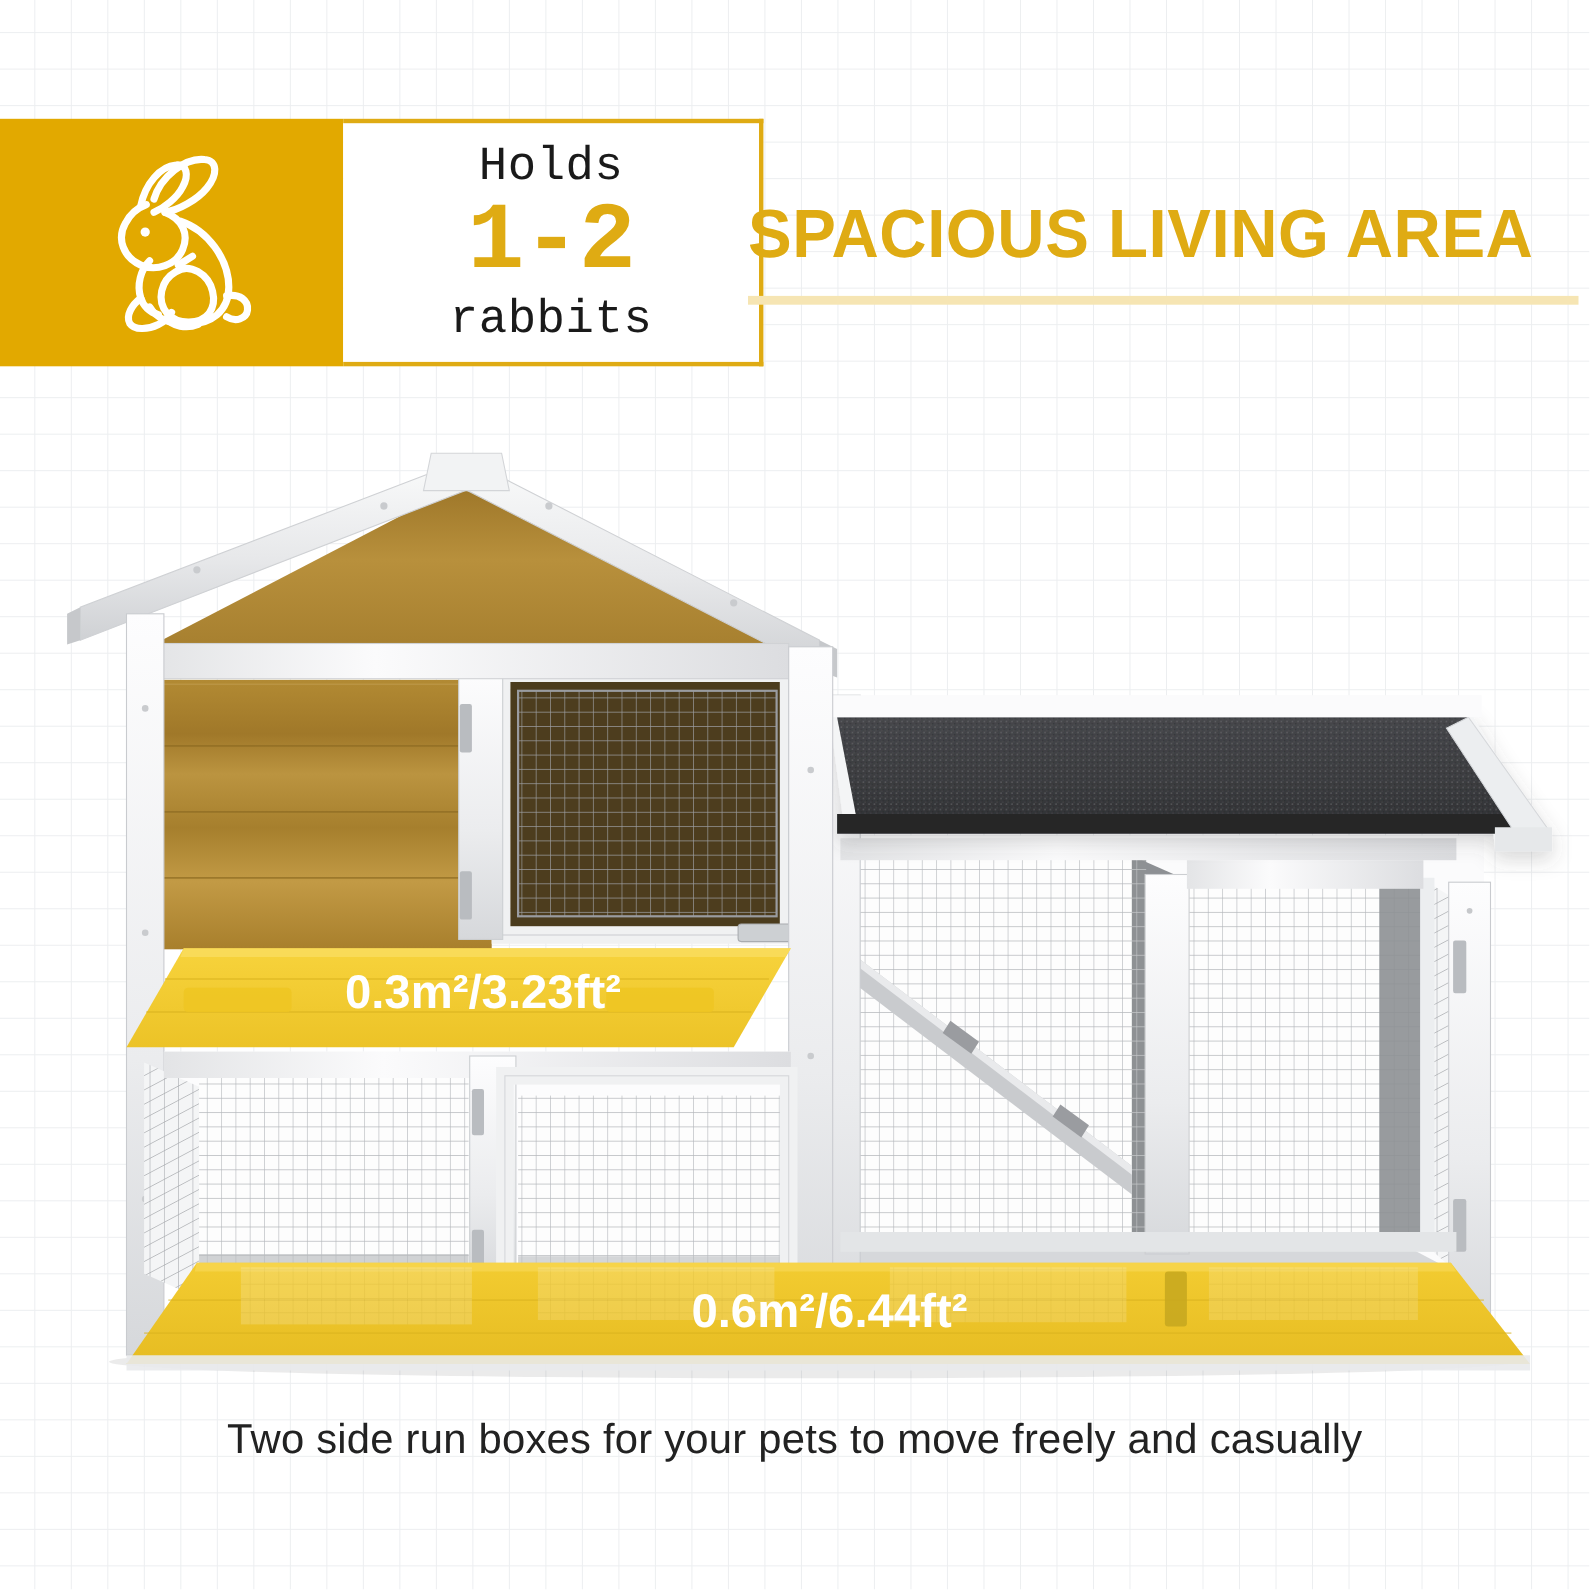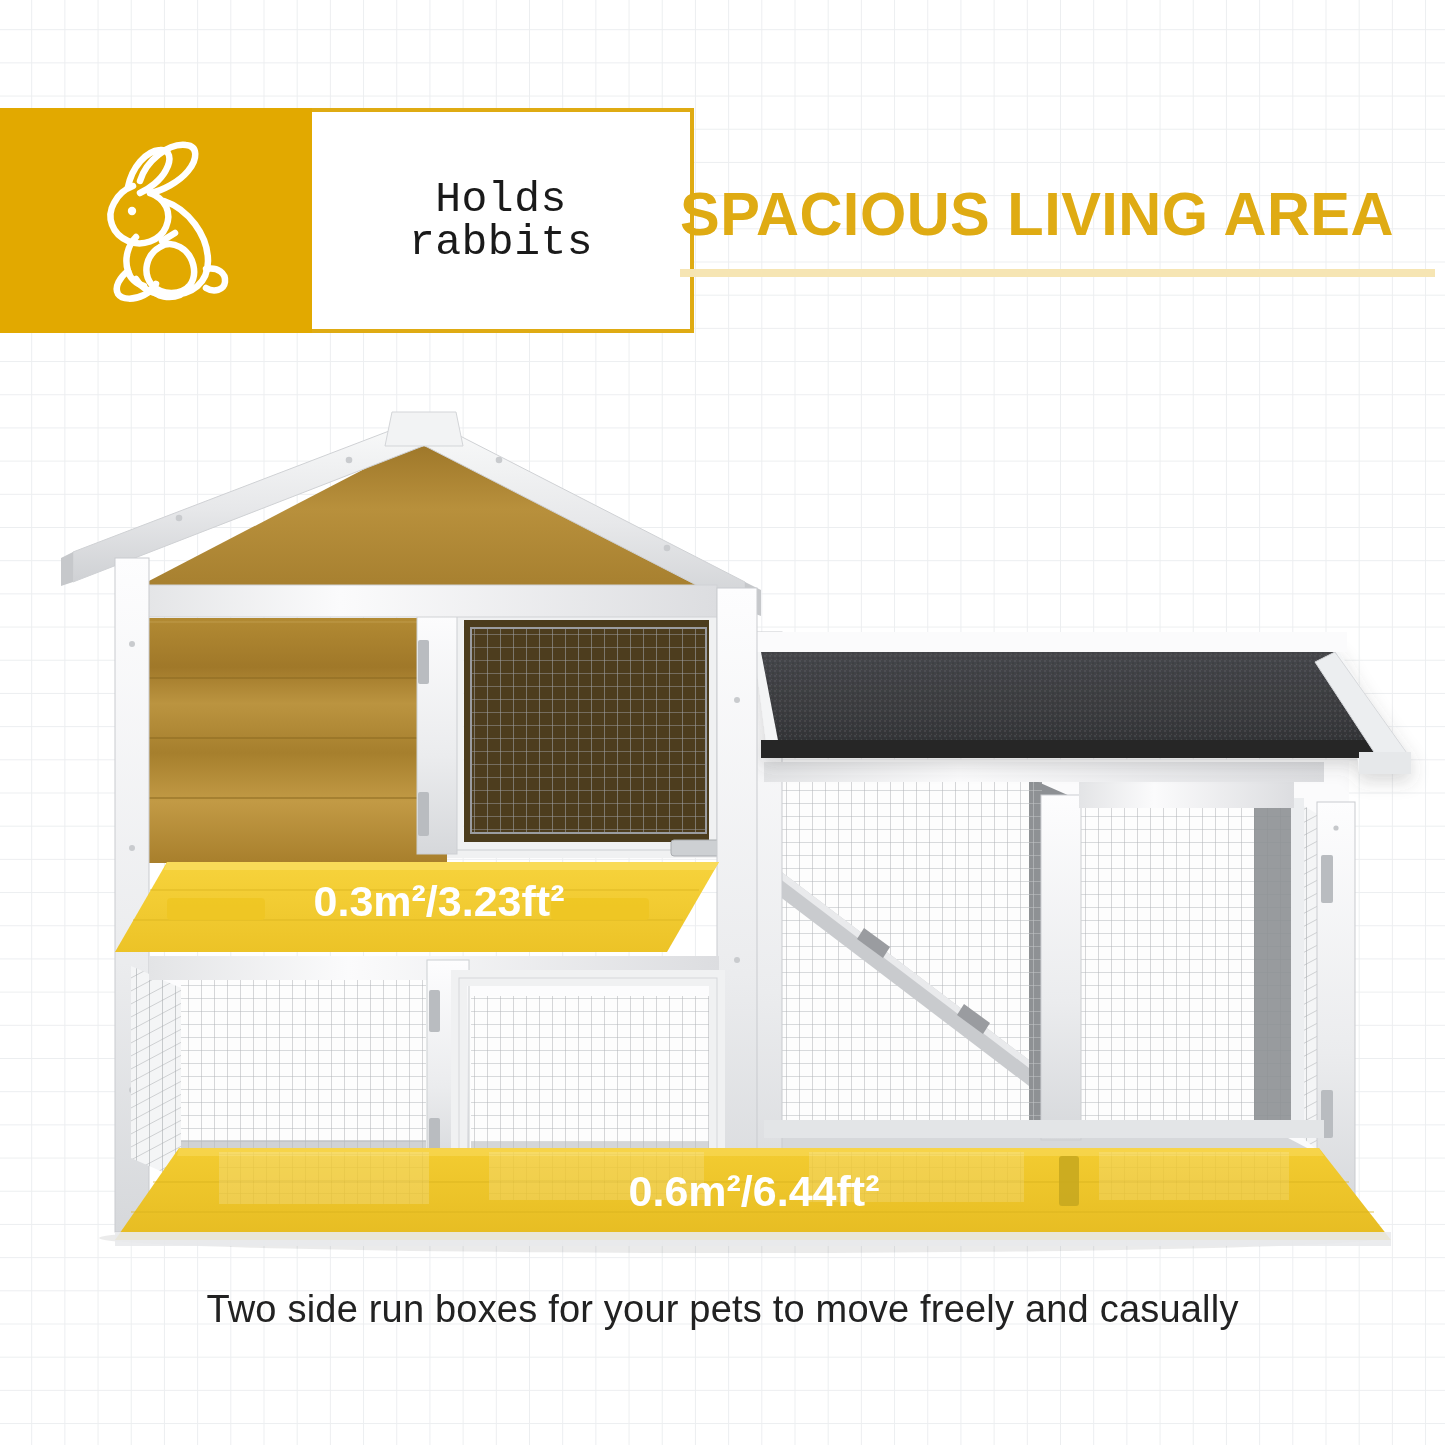"1-2" div { html: none -> <div>1-2</div> }
